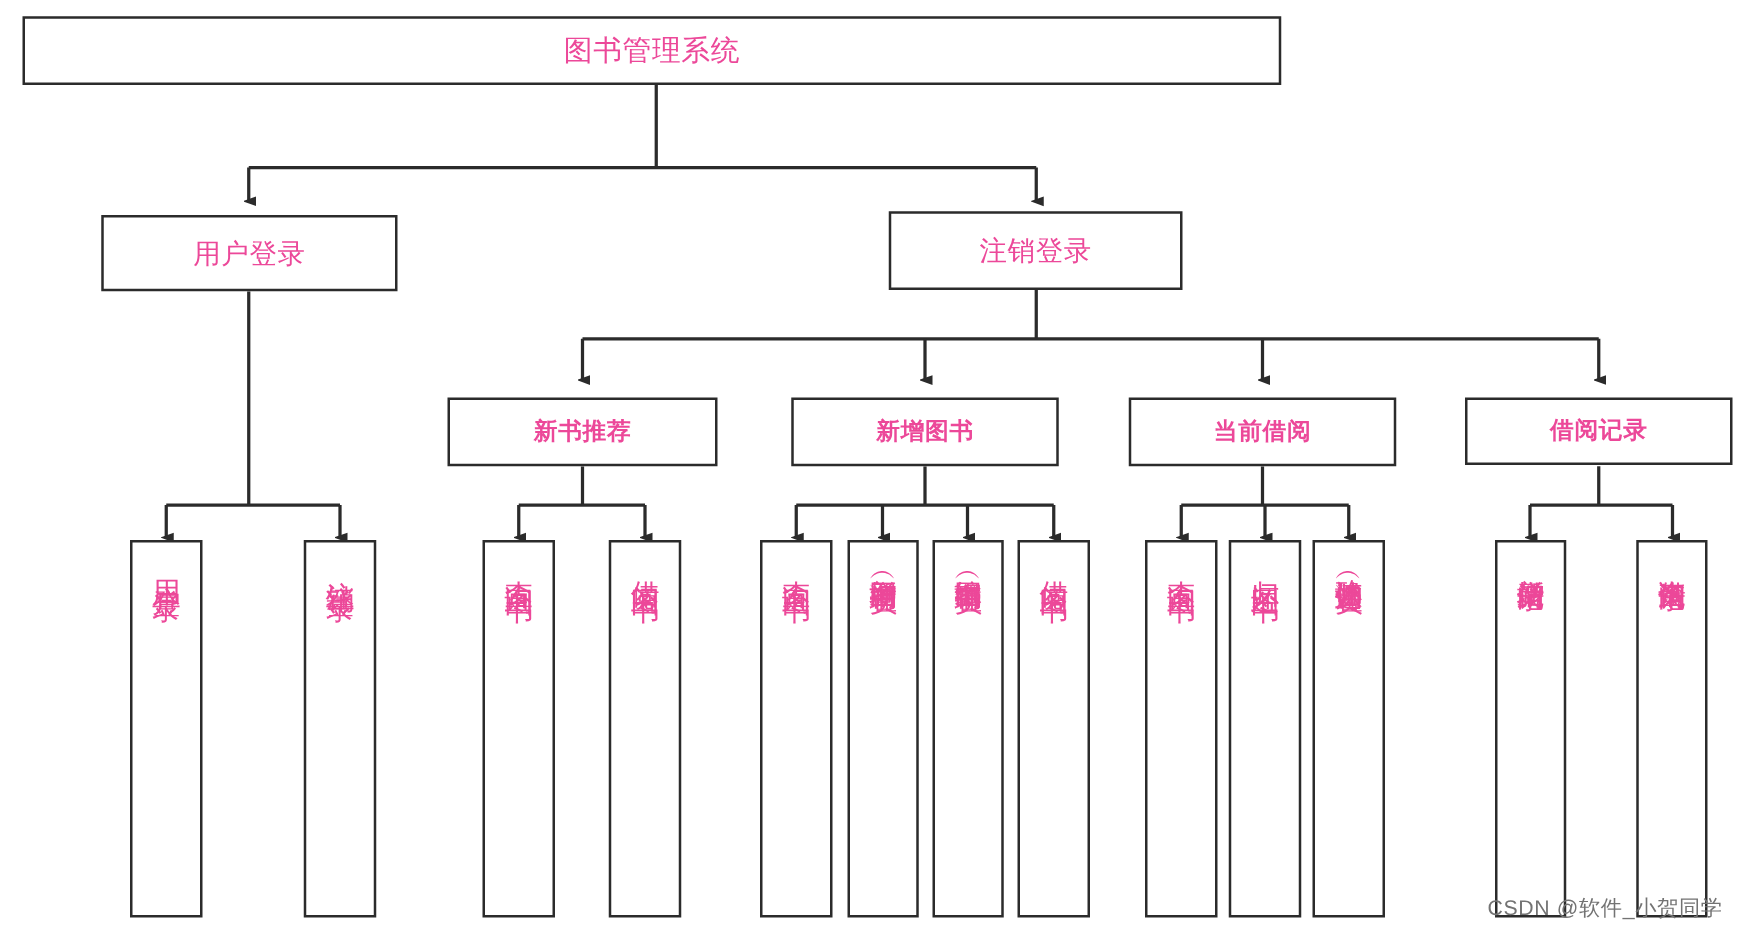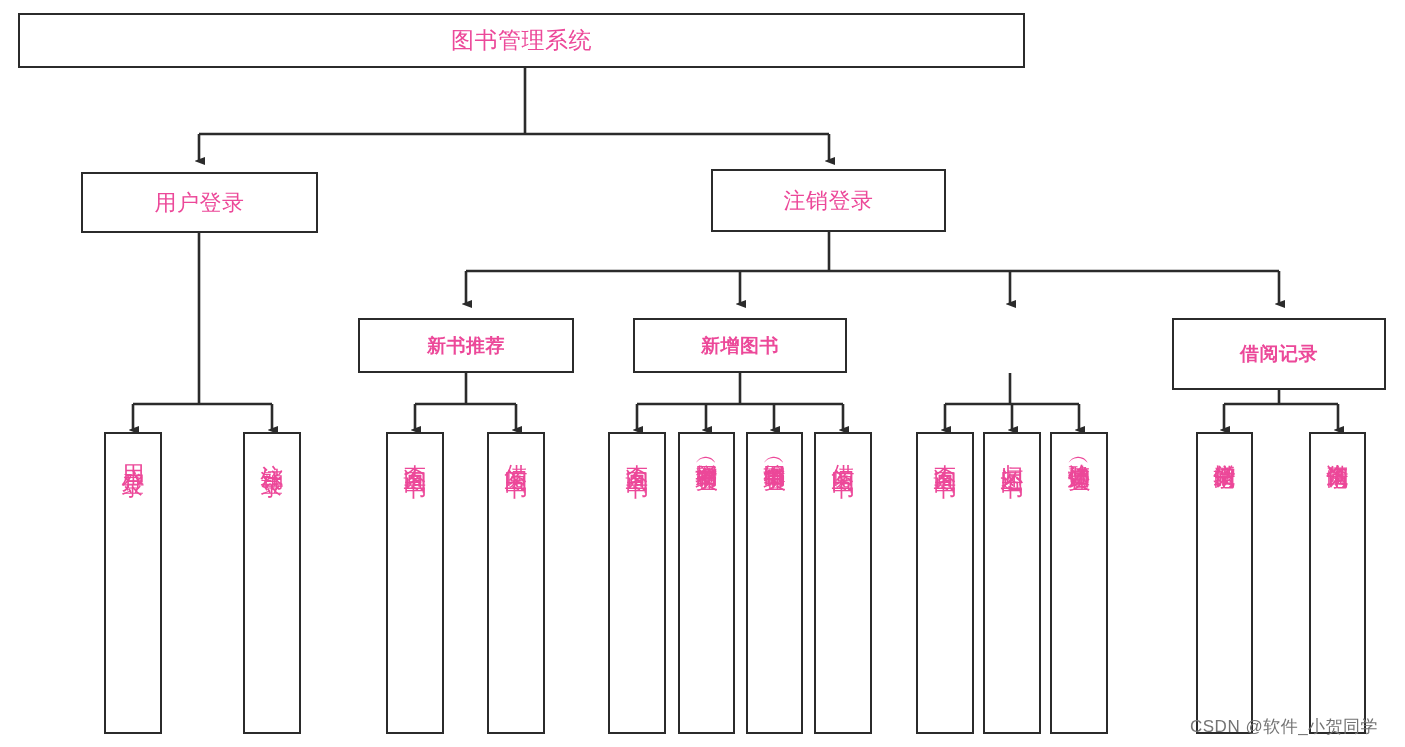"当前借阅" div.node { html: none -> <div> <span>当前借阅</span> </div> }
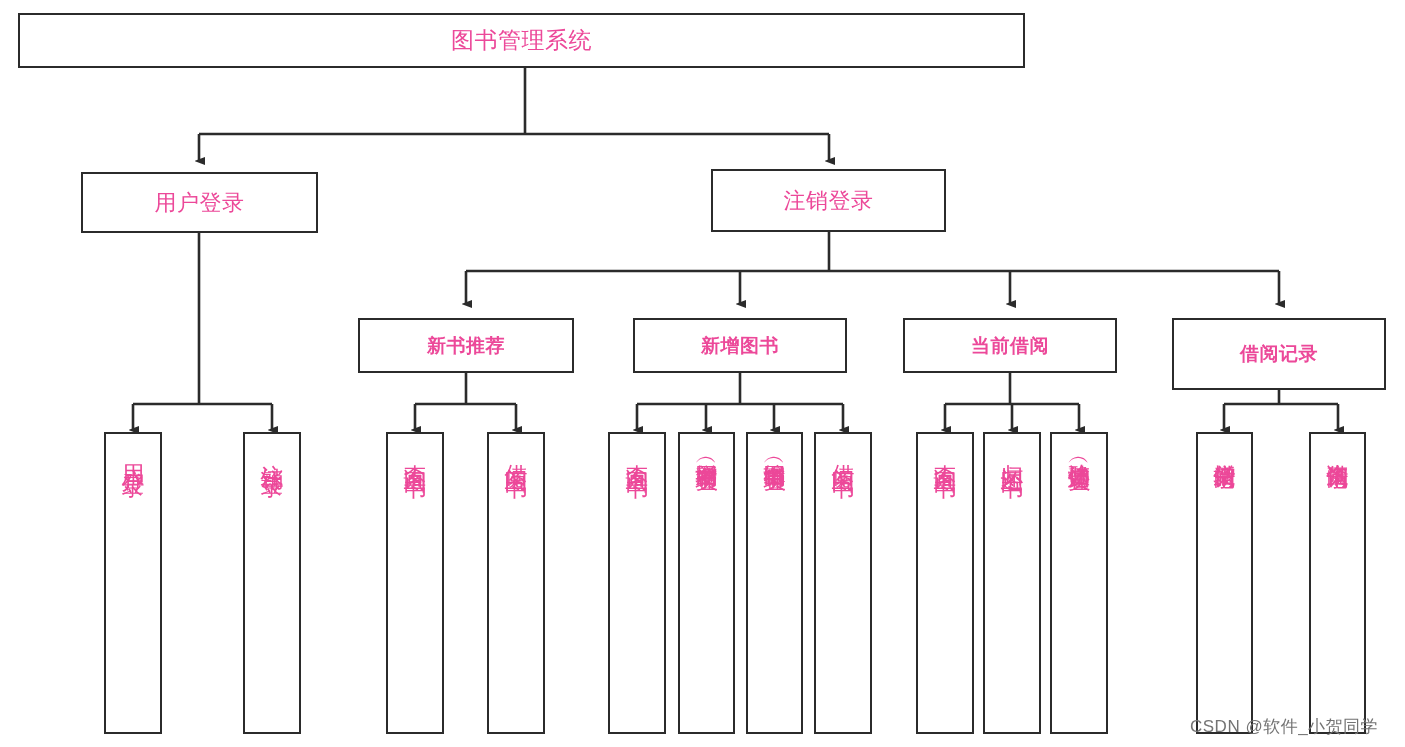"借阅记录" div.node { height: 72px -> 54px }
